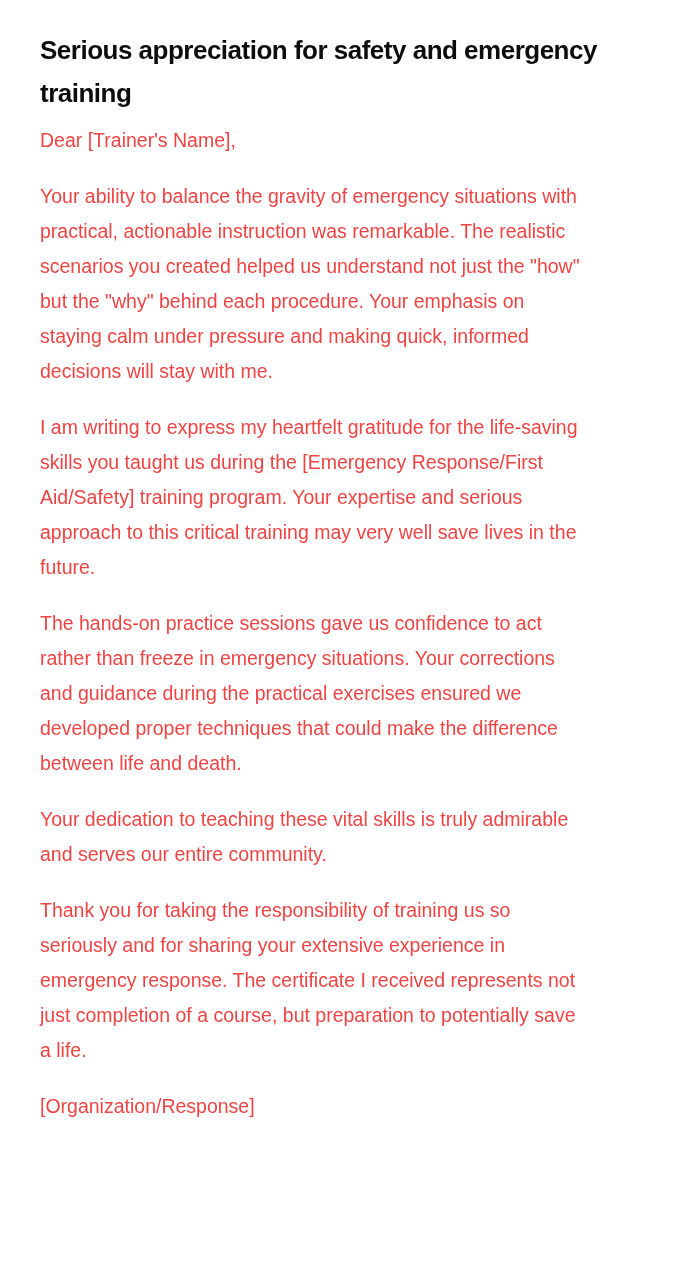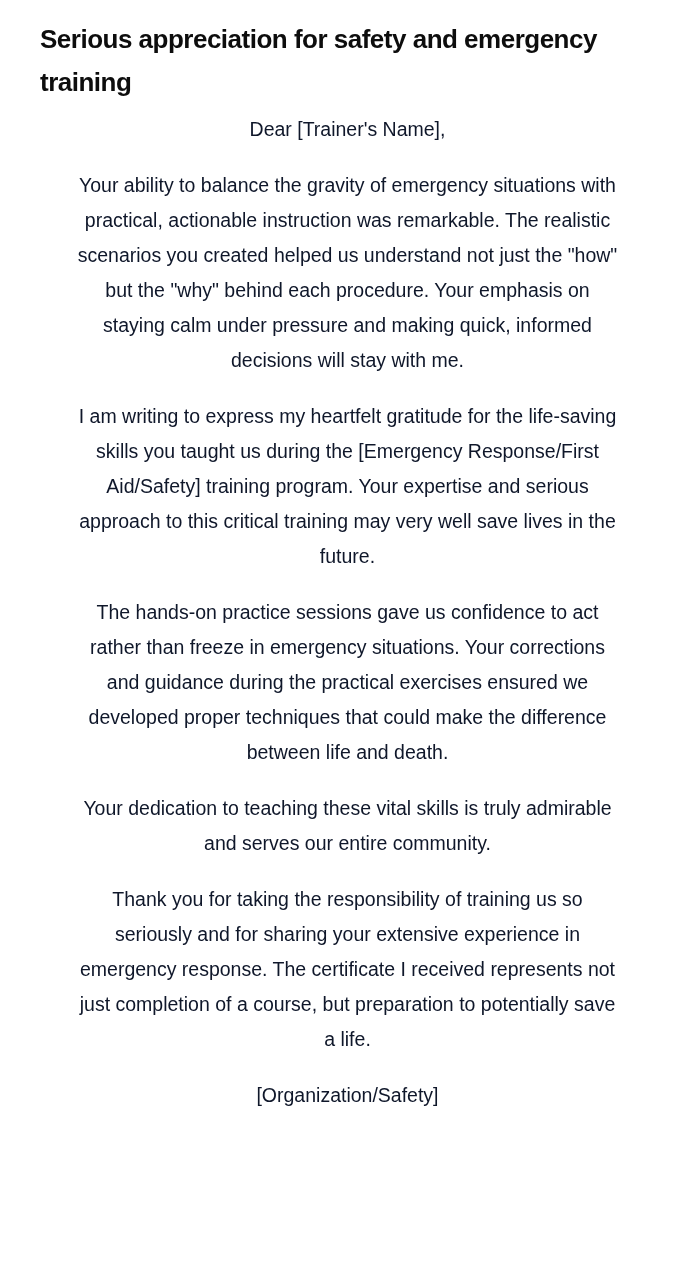"Serious appreciation for safety and" .doc { margin-top: none -> 11px }
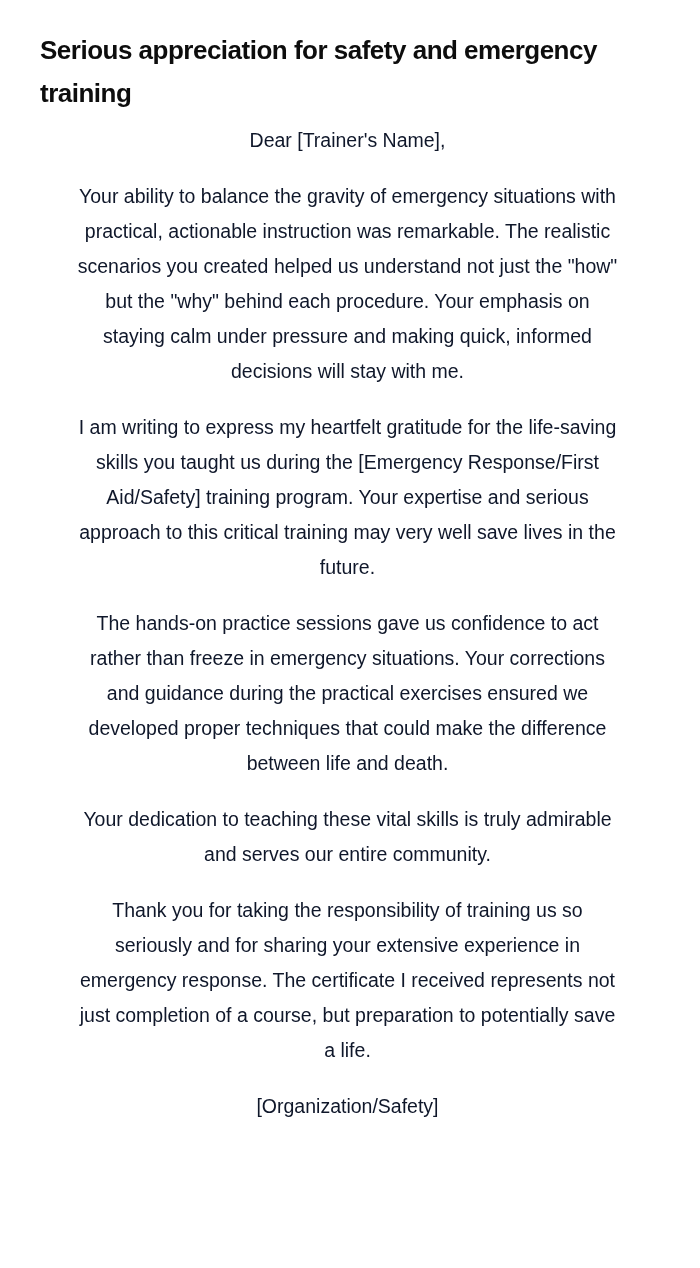"Dear [Trainer's Name]," .doc p { color: #0f172a -> #ef4444; text-align: center -> none }
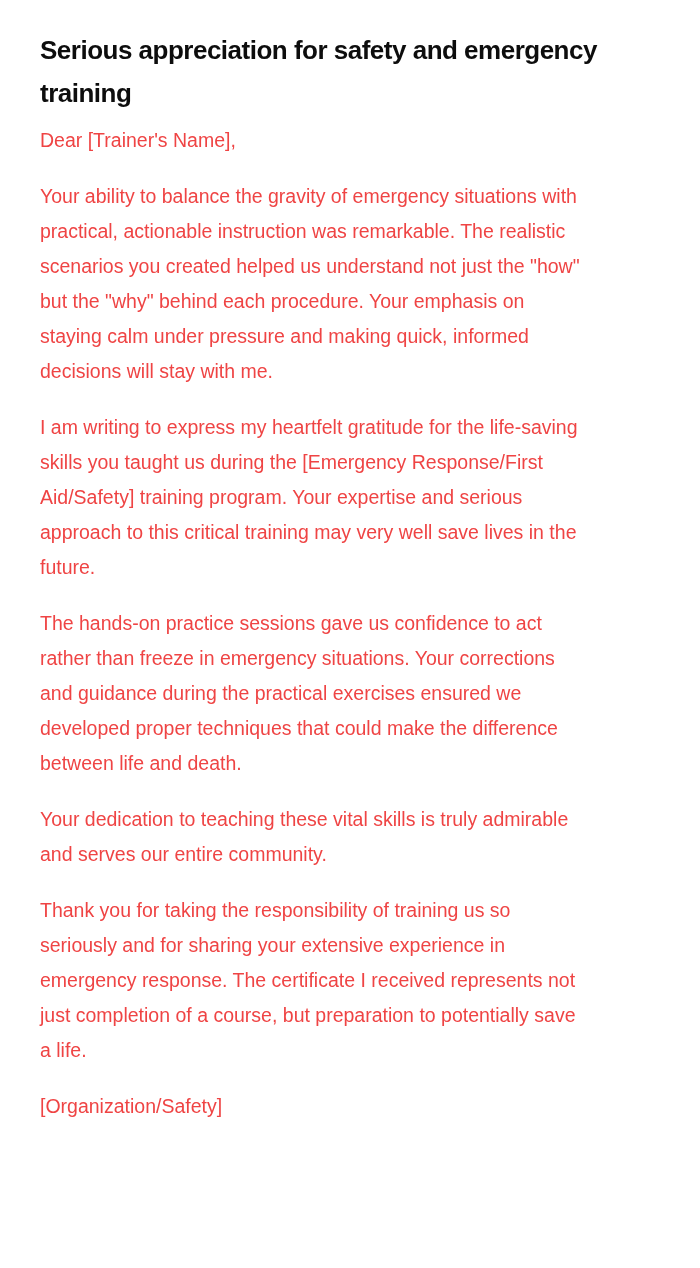"[Organization/Safety]" p { text: Organization/Safety -> Organization/Response }
